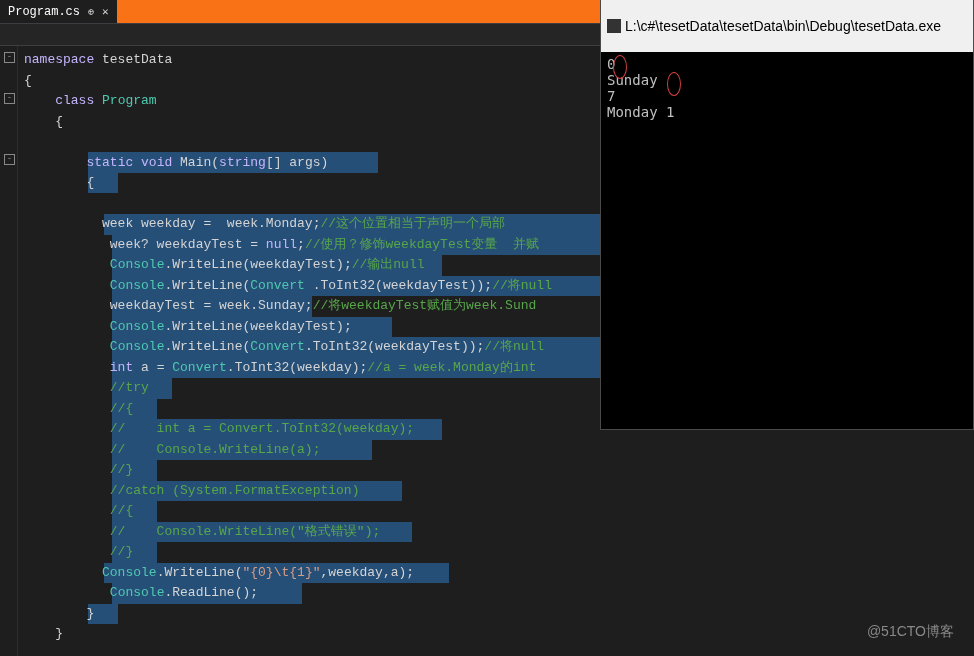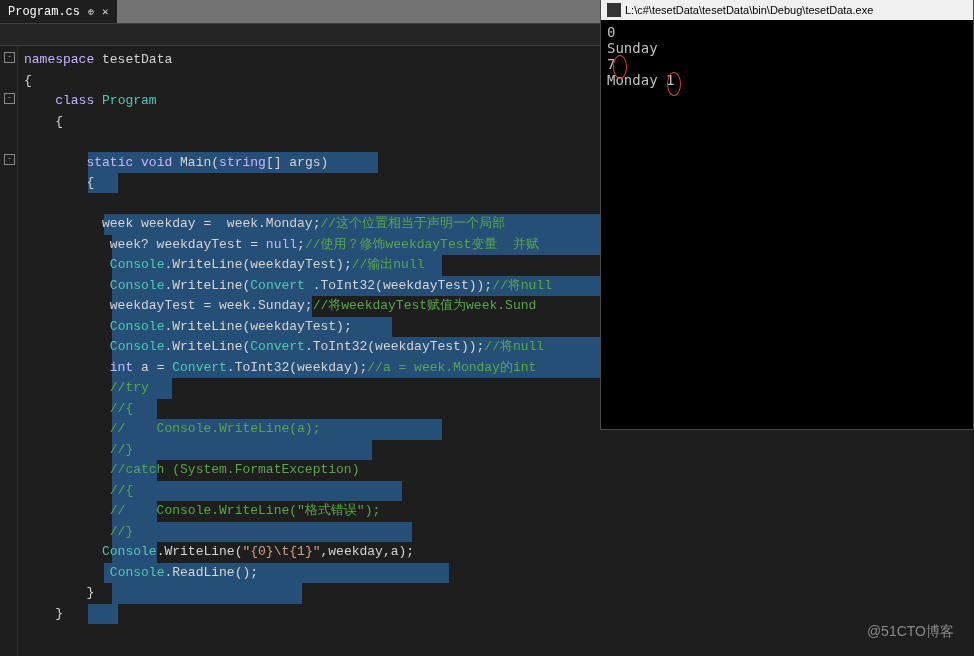"Program.cs" .tabs-bar { background: #737373 -> #f97316 }
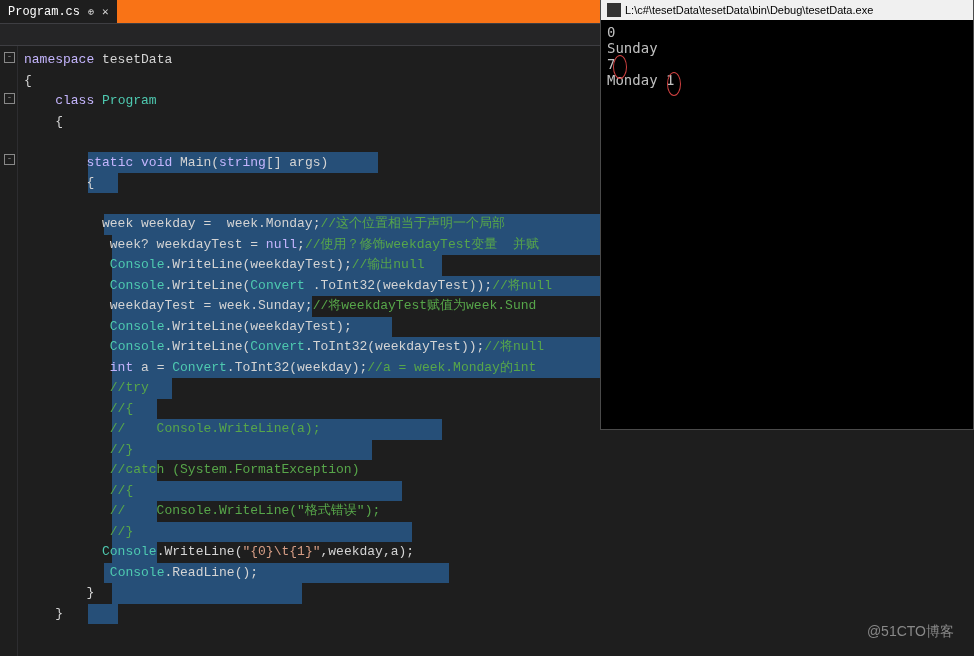"L:\c#\tesetData\tesetData\bin\Debug\tese" .console-title { font-size: 11px -> 14px; padding: 3px 6px -> 18px 6px }
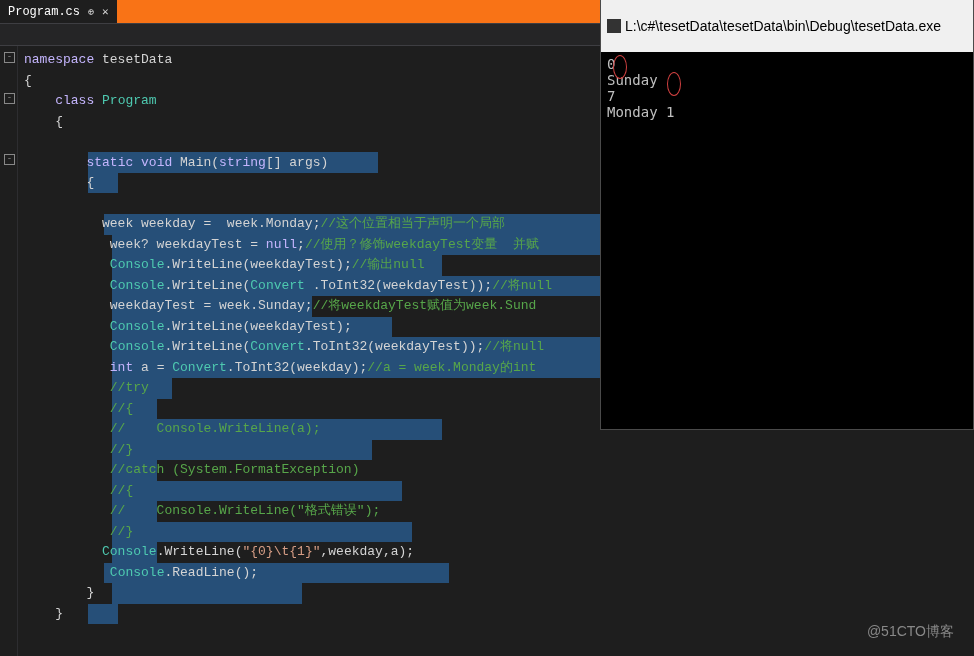"// int a = Convert.ToInt32(weekday);" div.code-line { html: none -> <div> <span> // int a = Convert.ToInt32(weekday);</span></div> }
